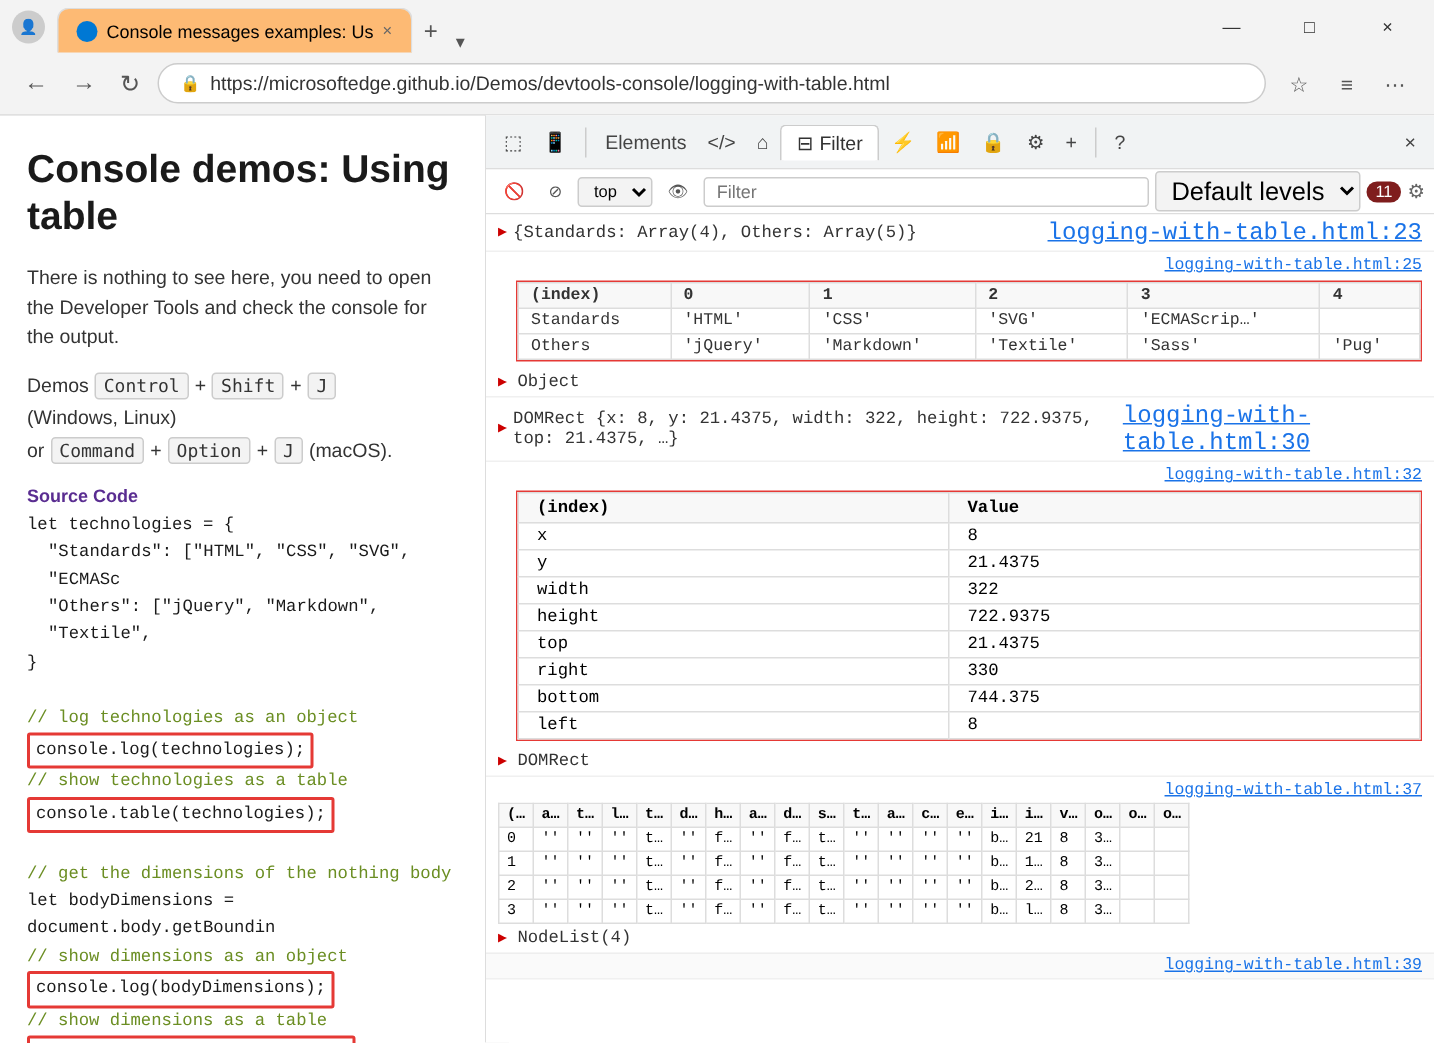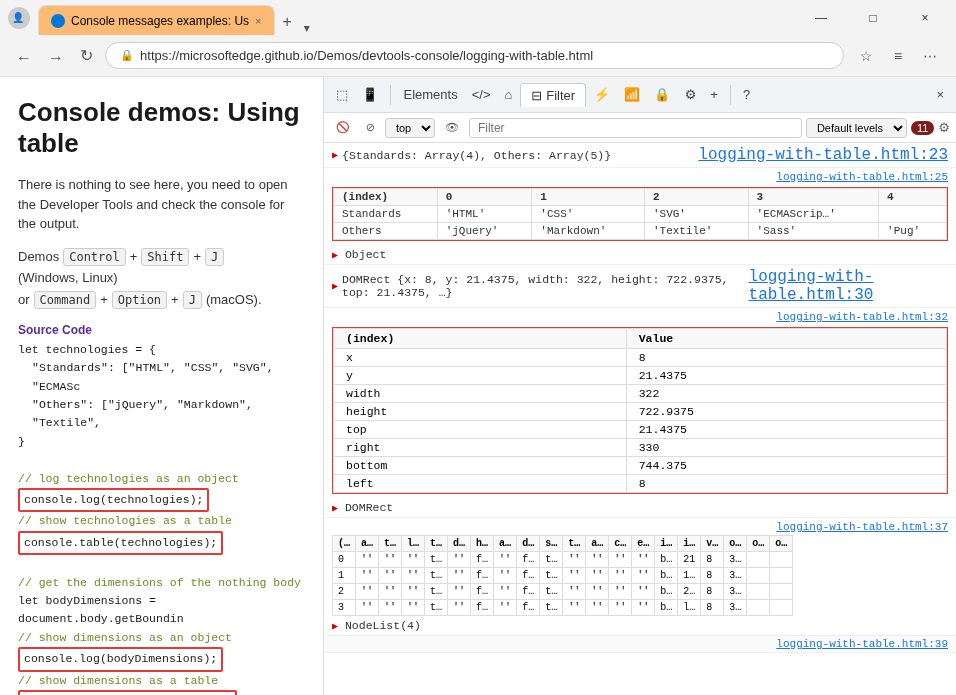"Default levels" .filter-level { font-size: 11px -> 17px }
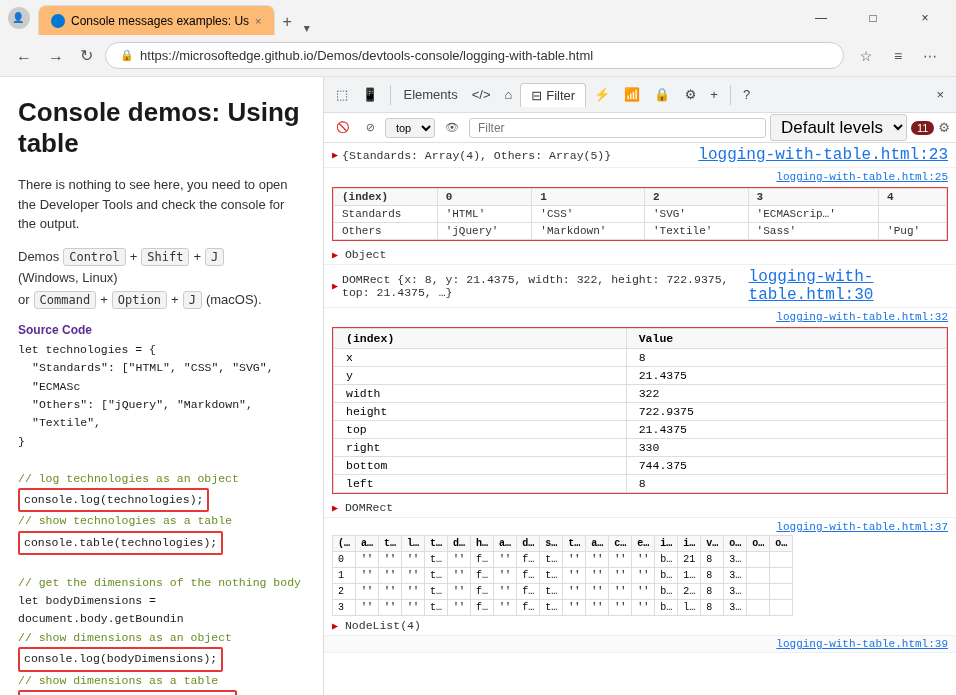"(index)" .console-table { margin: 2px 8px 4px 8px -> 2px 8px 4px 20px }
